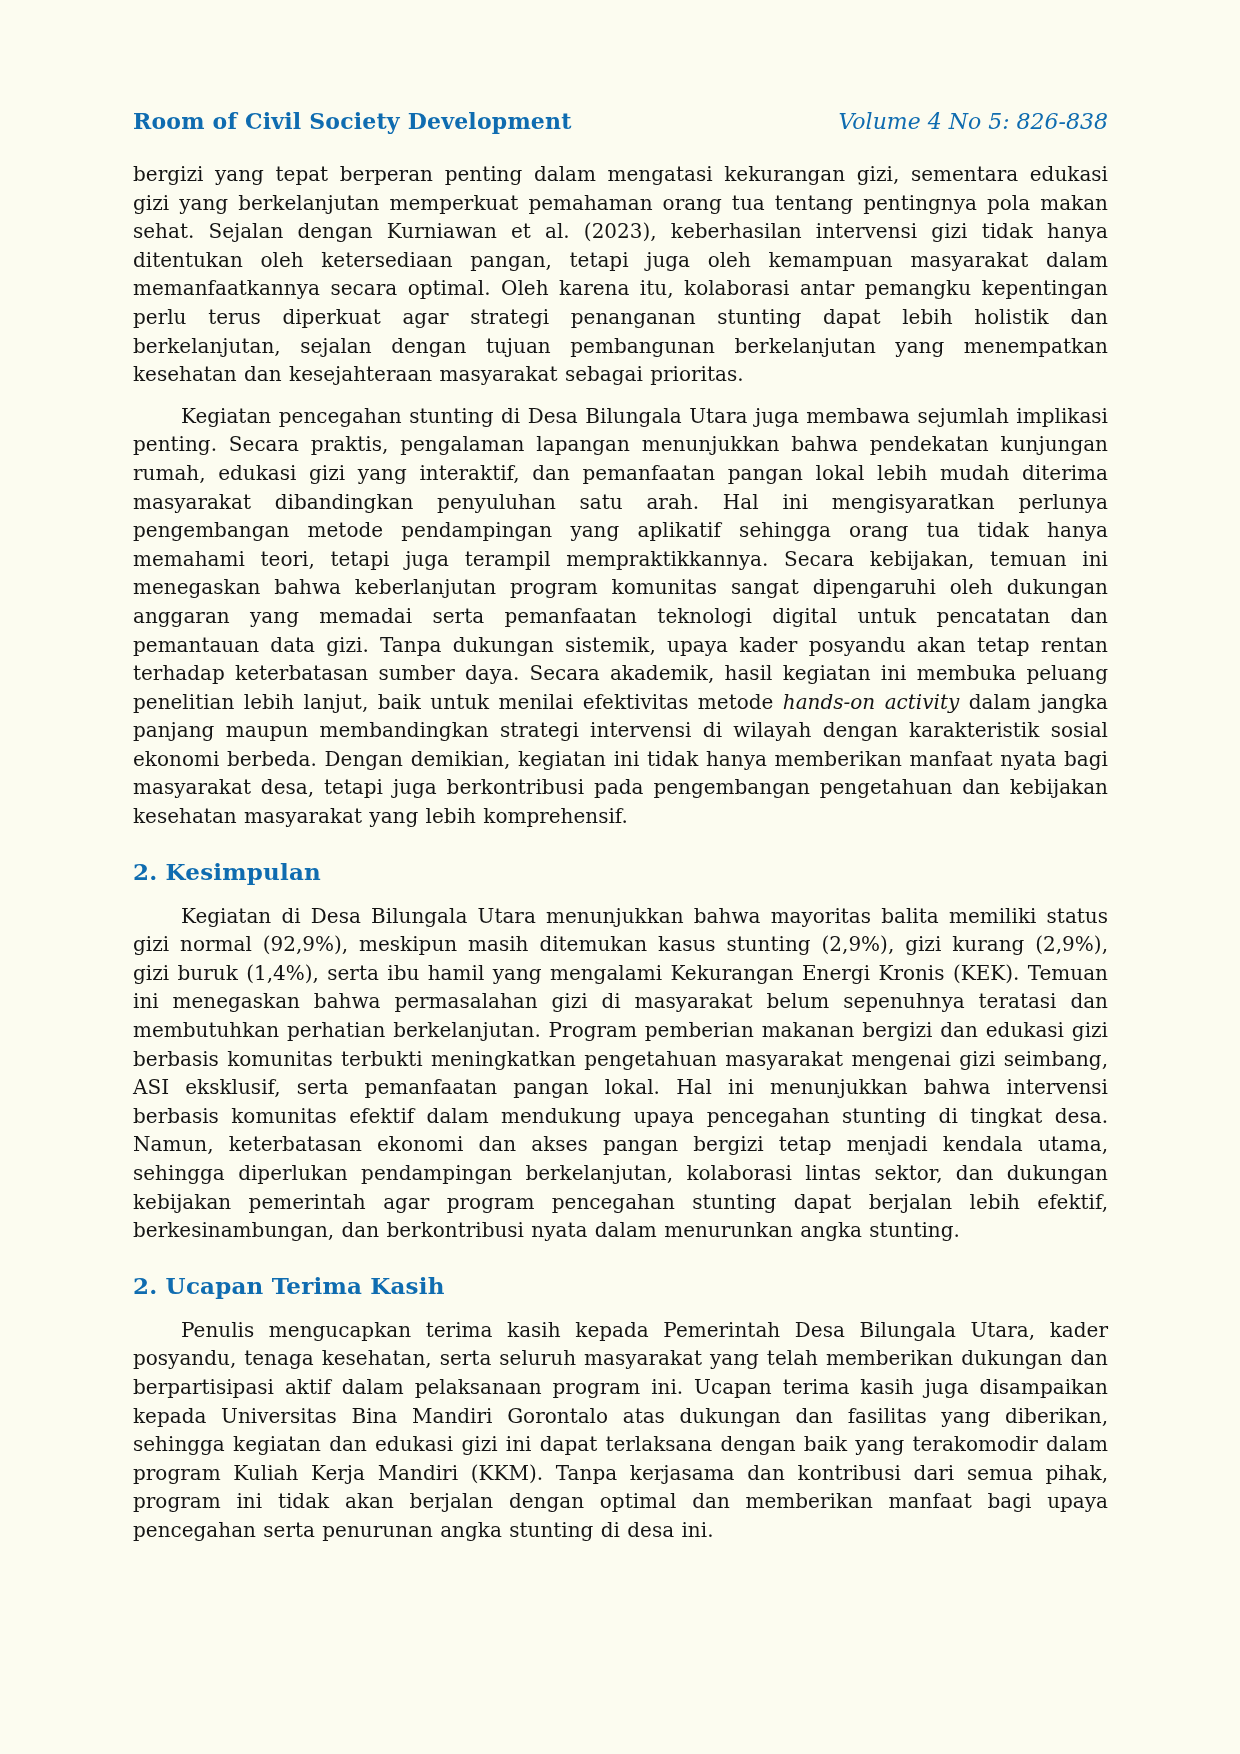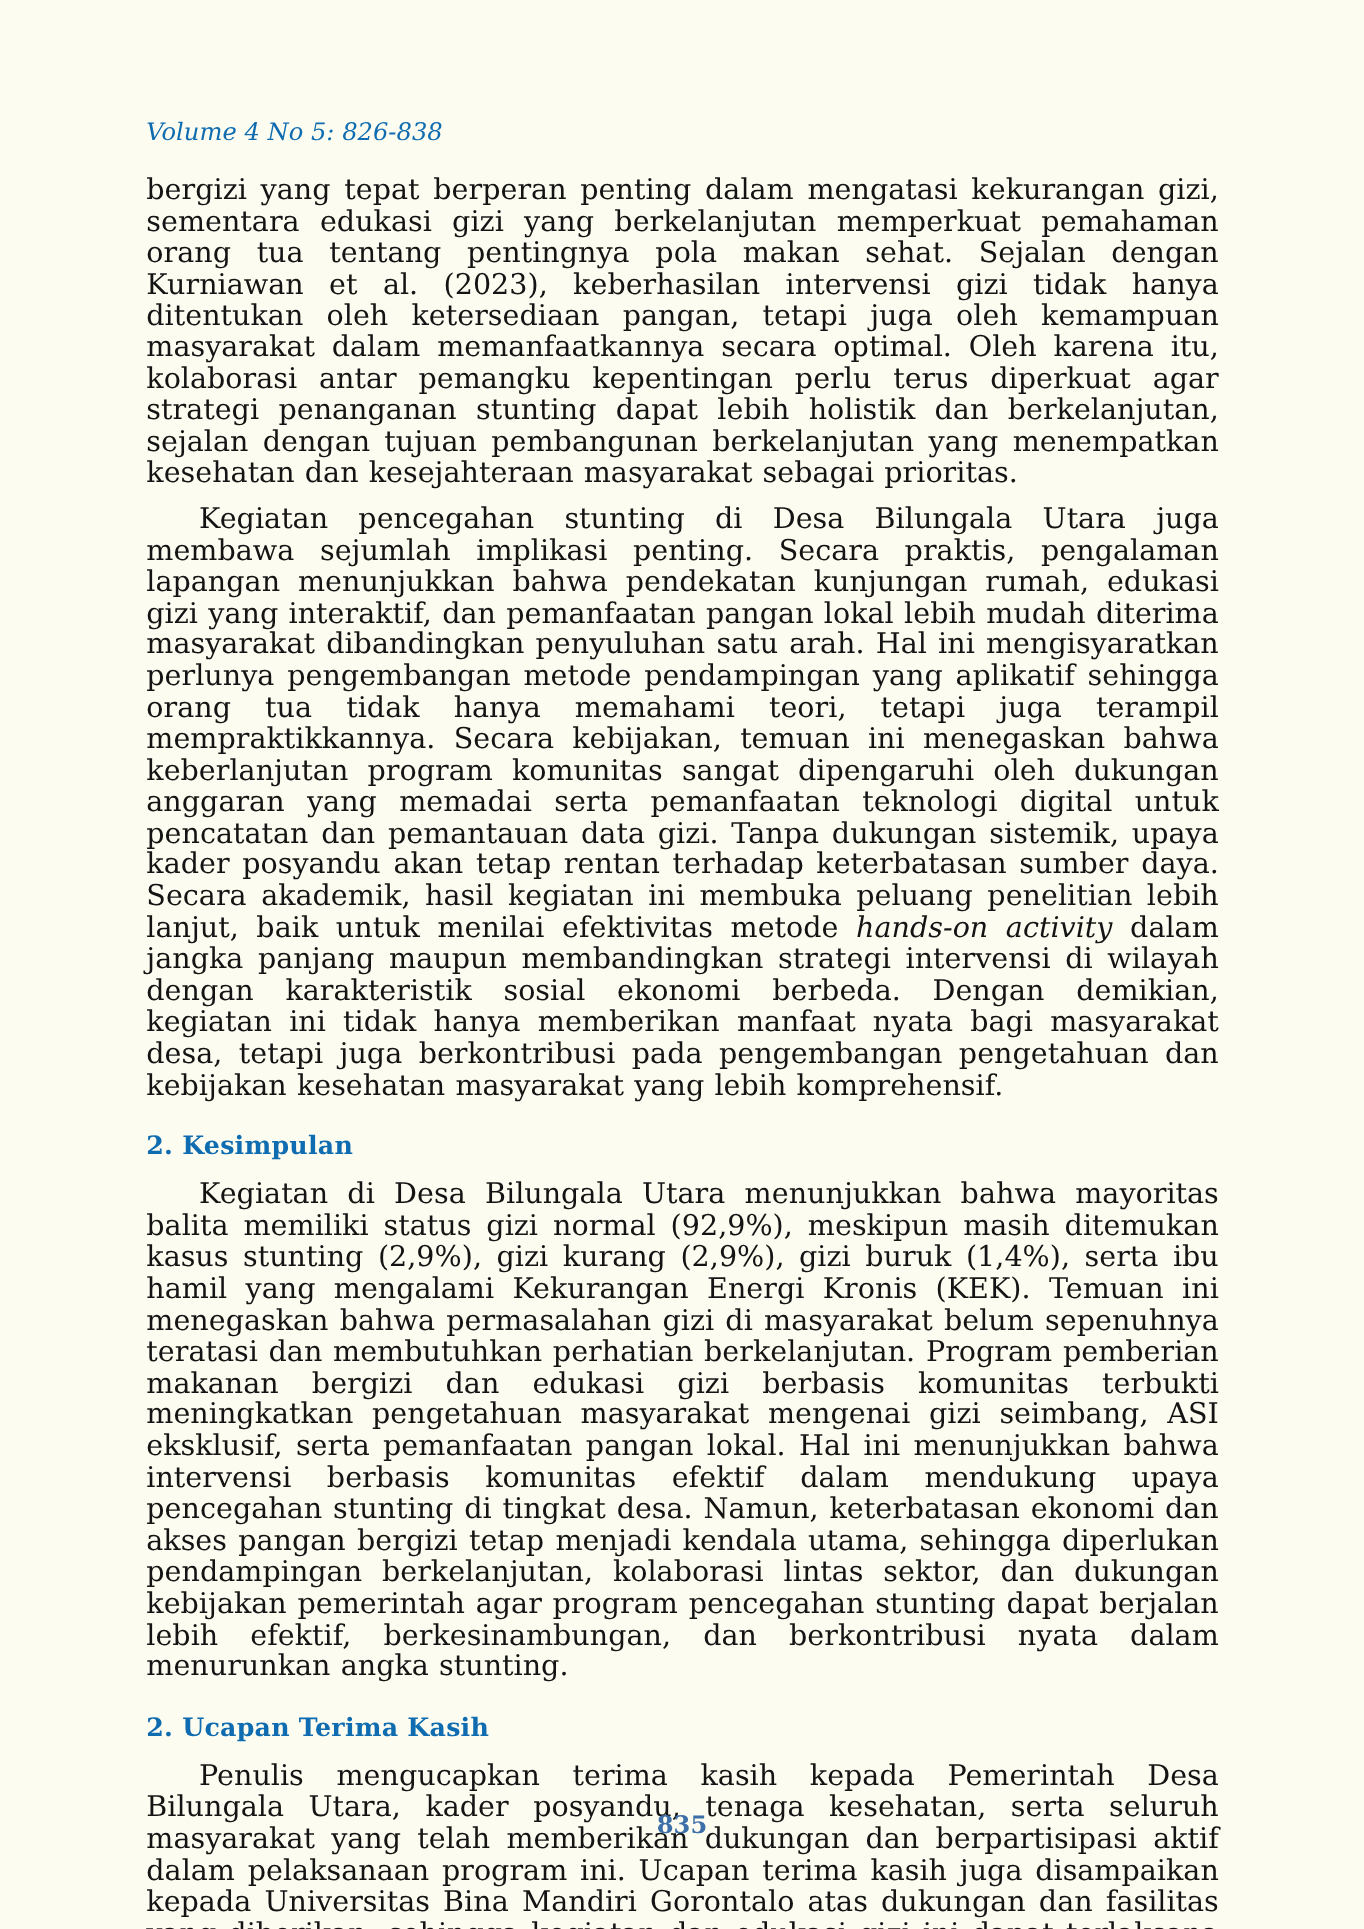"Room of Civil Society Development" span.journal { html: none -> <span>Room of Civil Society Development</span> }
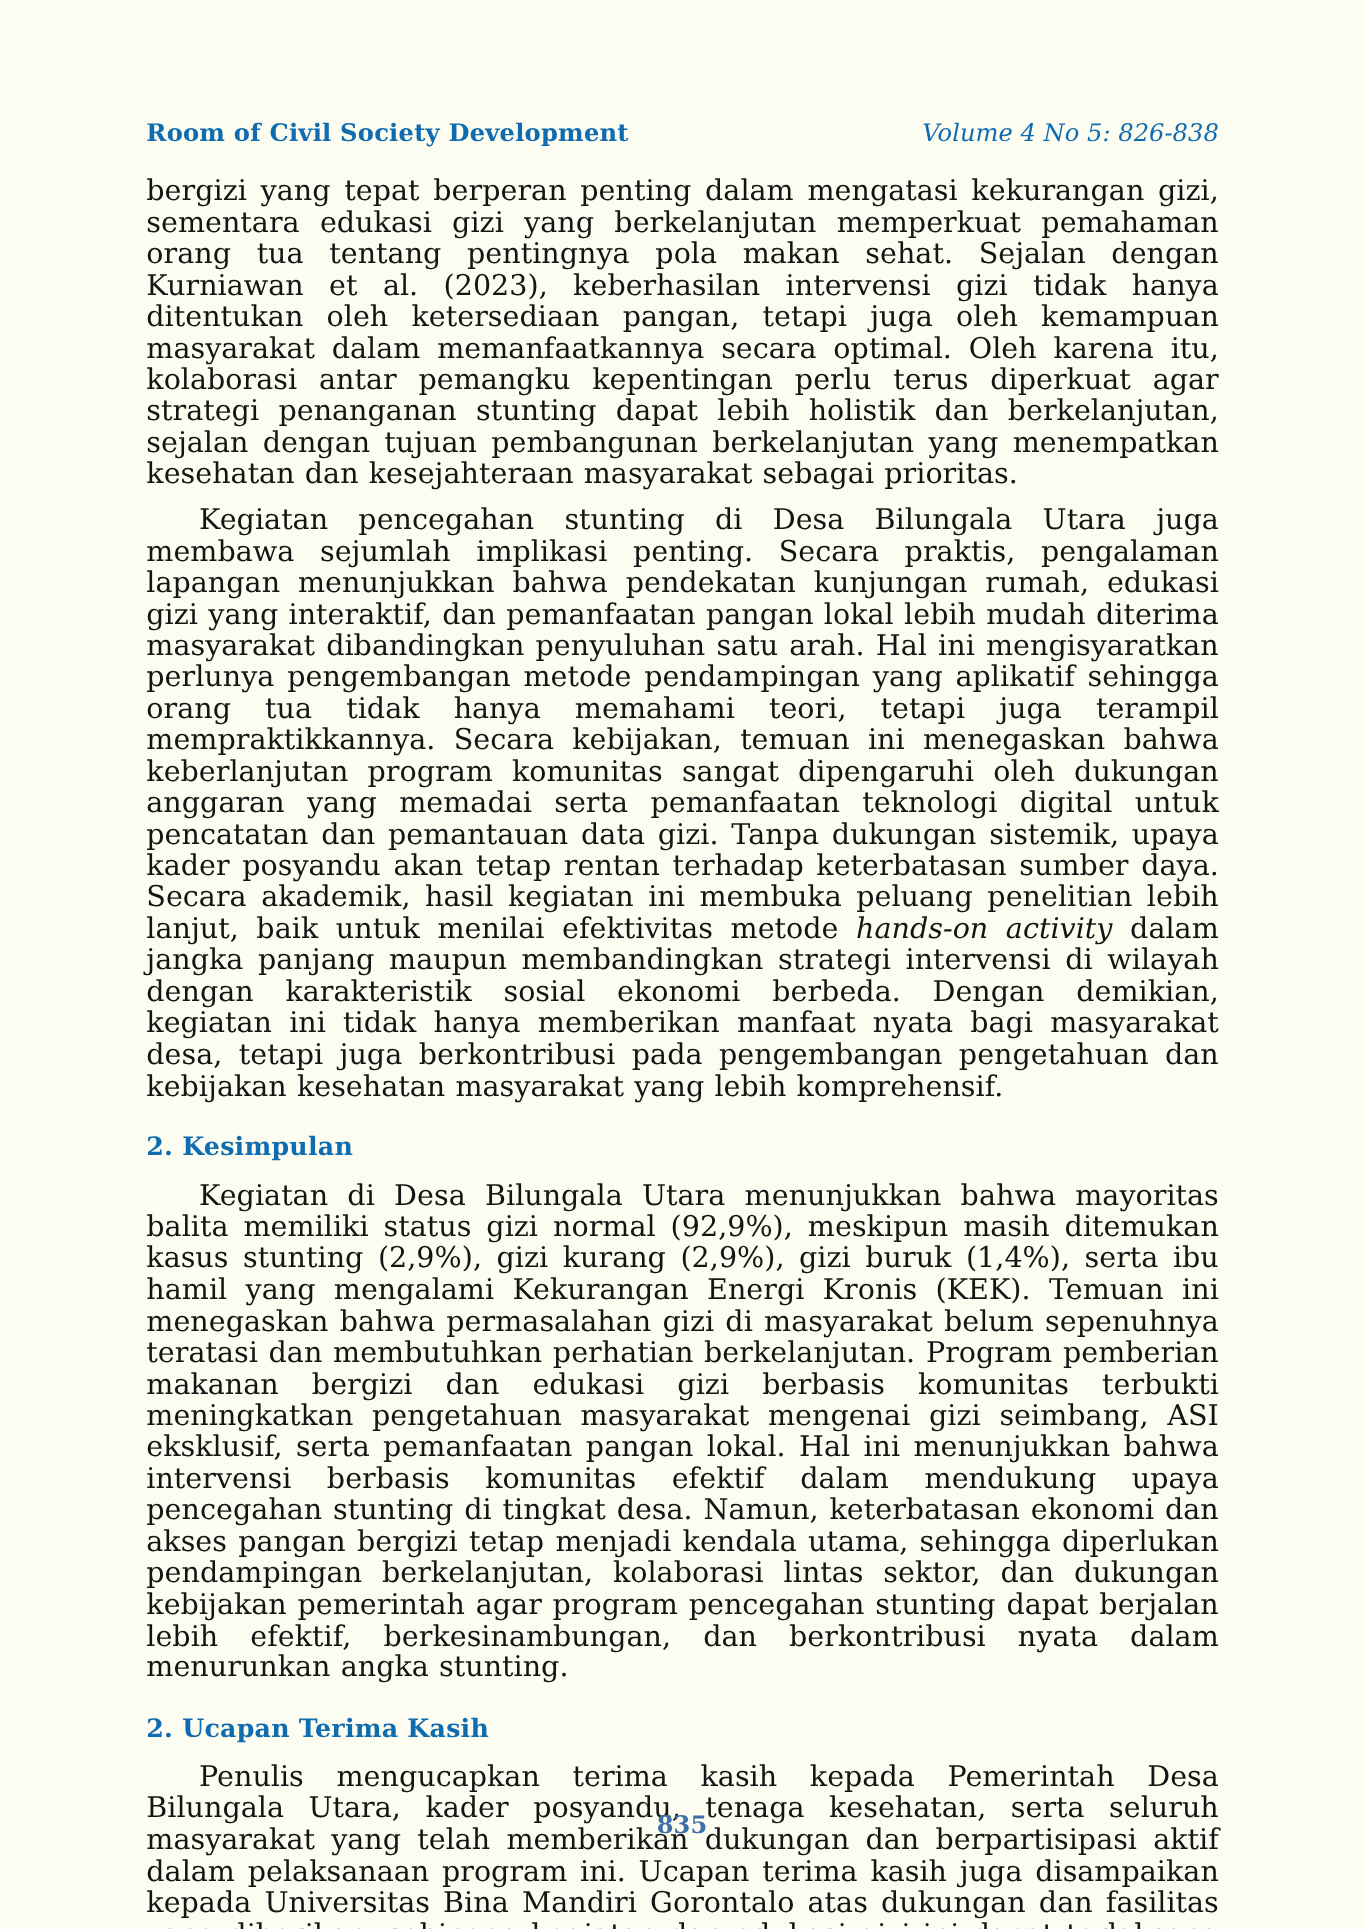"bergizi yang tepat berperan penting" .para { font-size: 26px -> 20px }
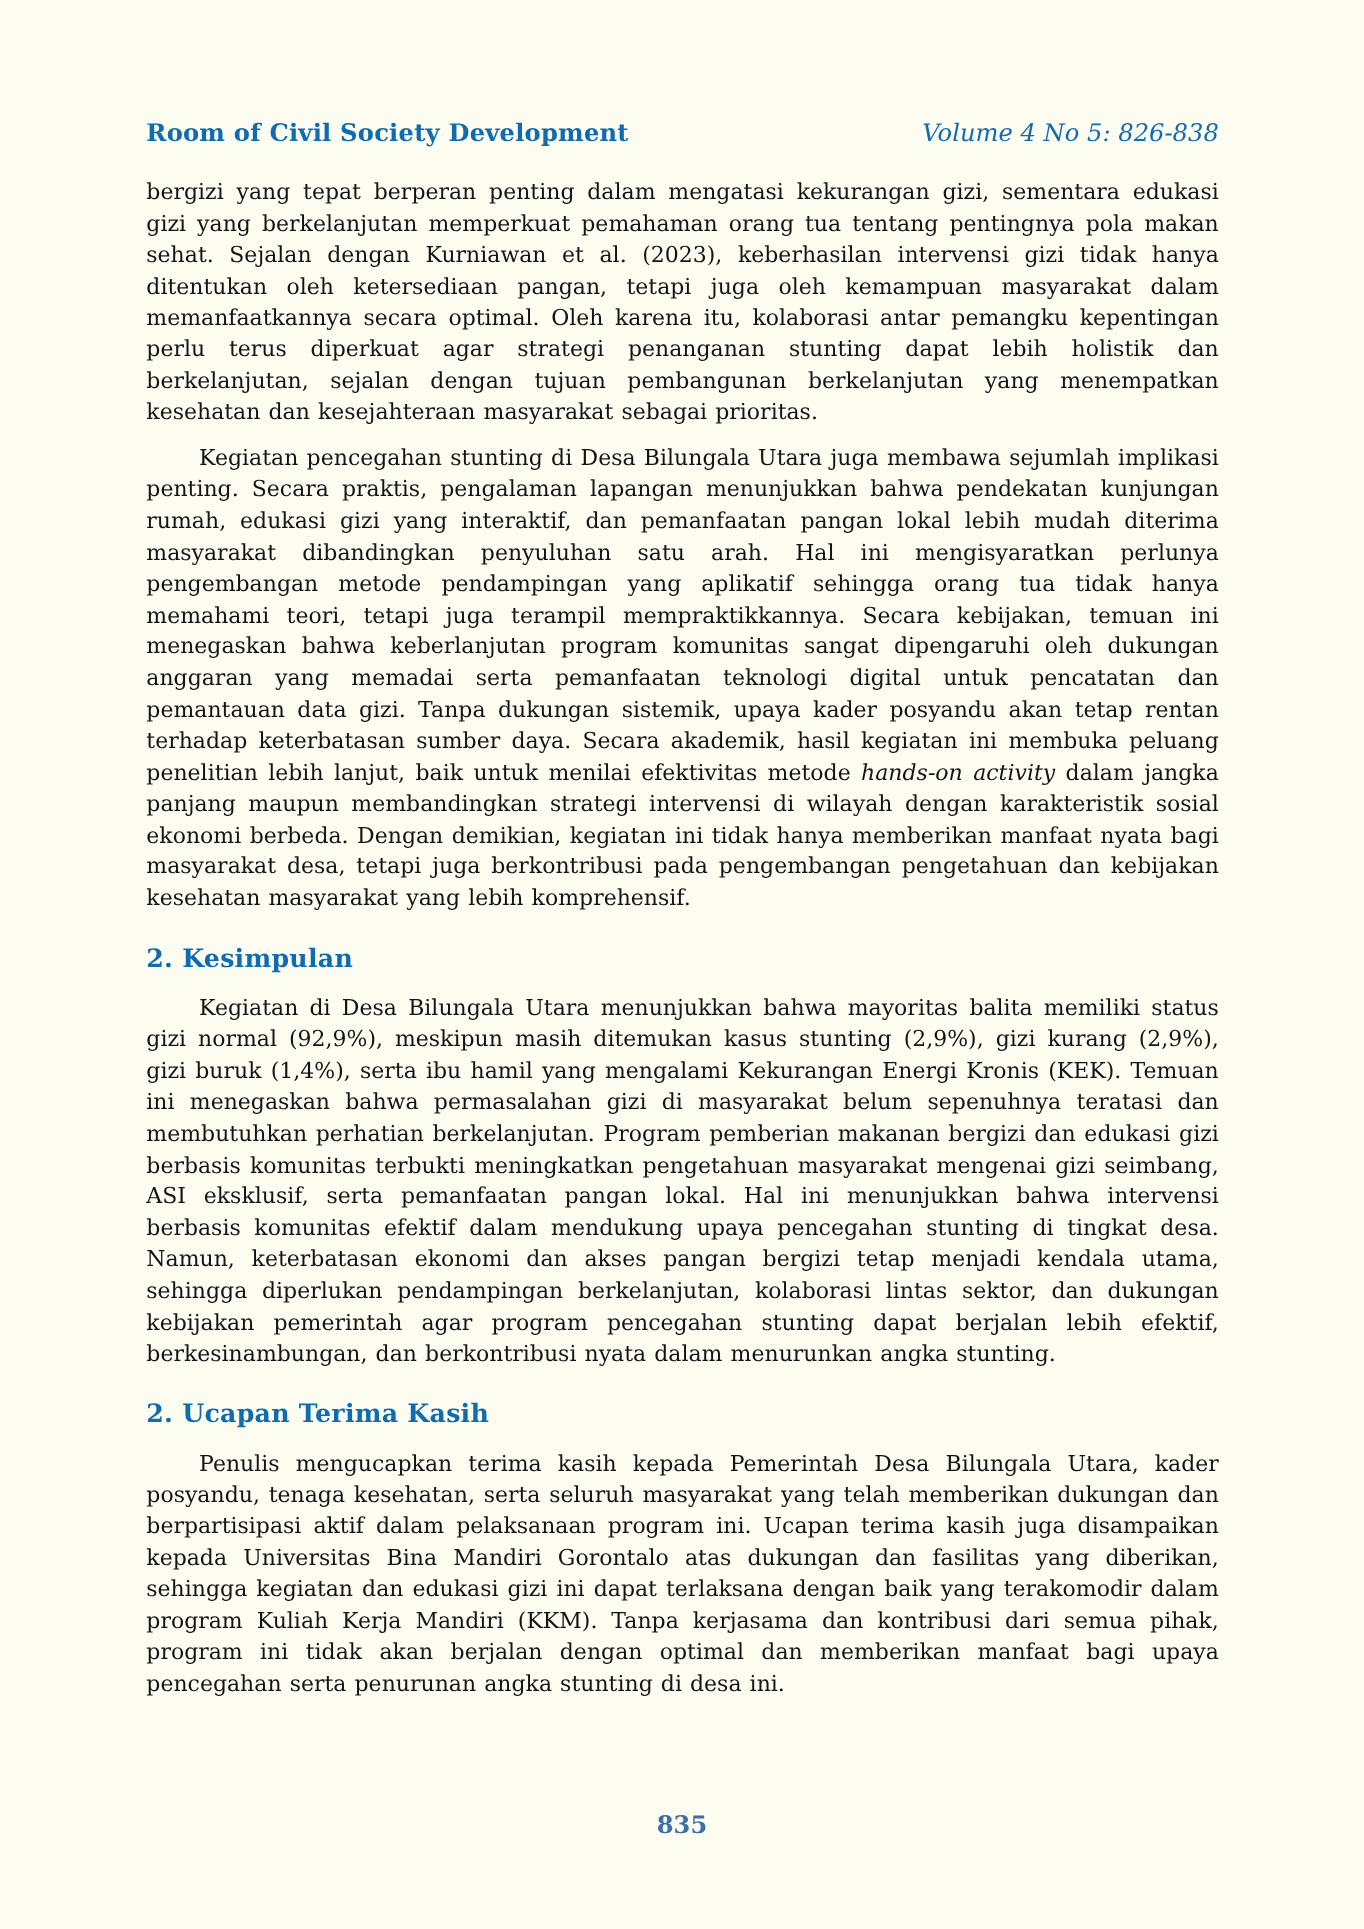"835" footer.page-footer { html: <footer> <span>835</span> </footer> -> none }
